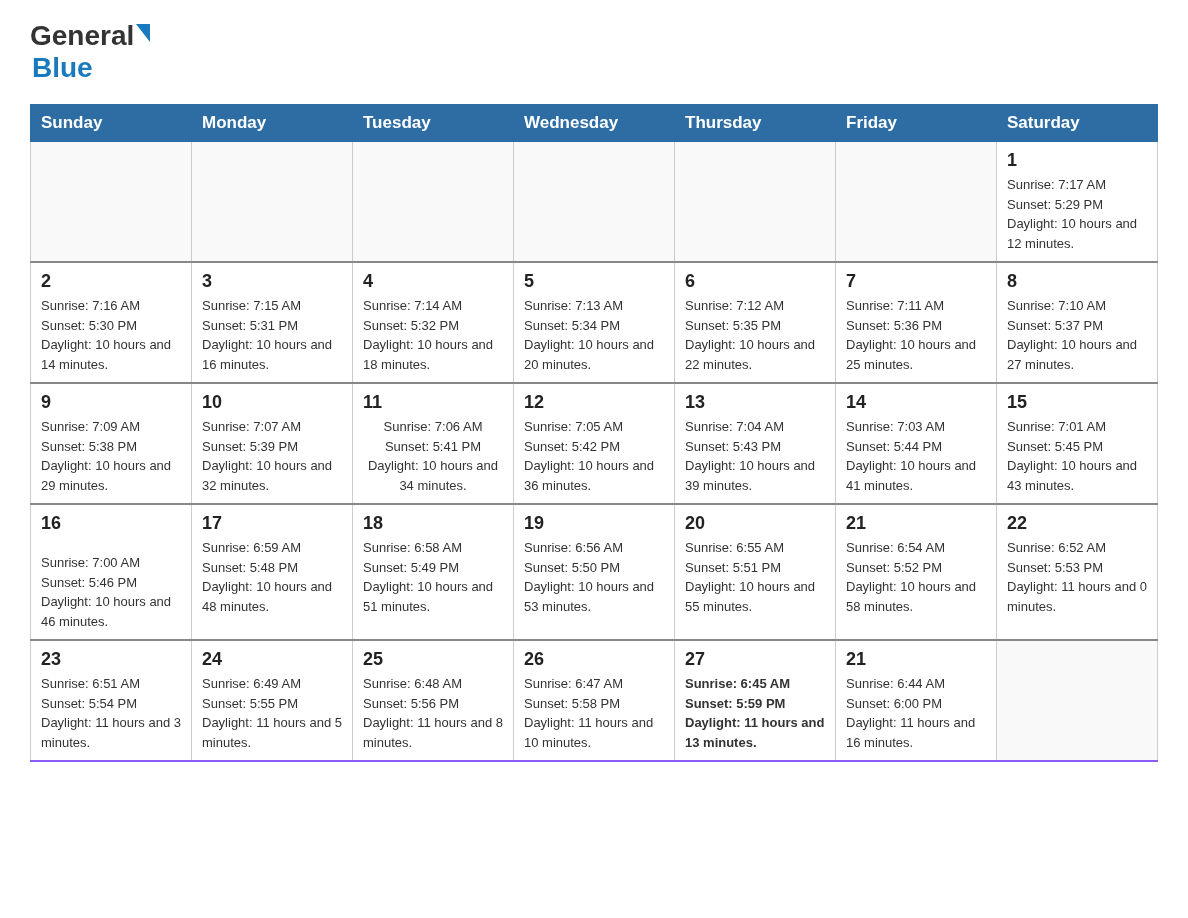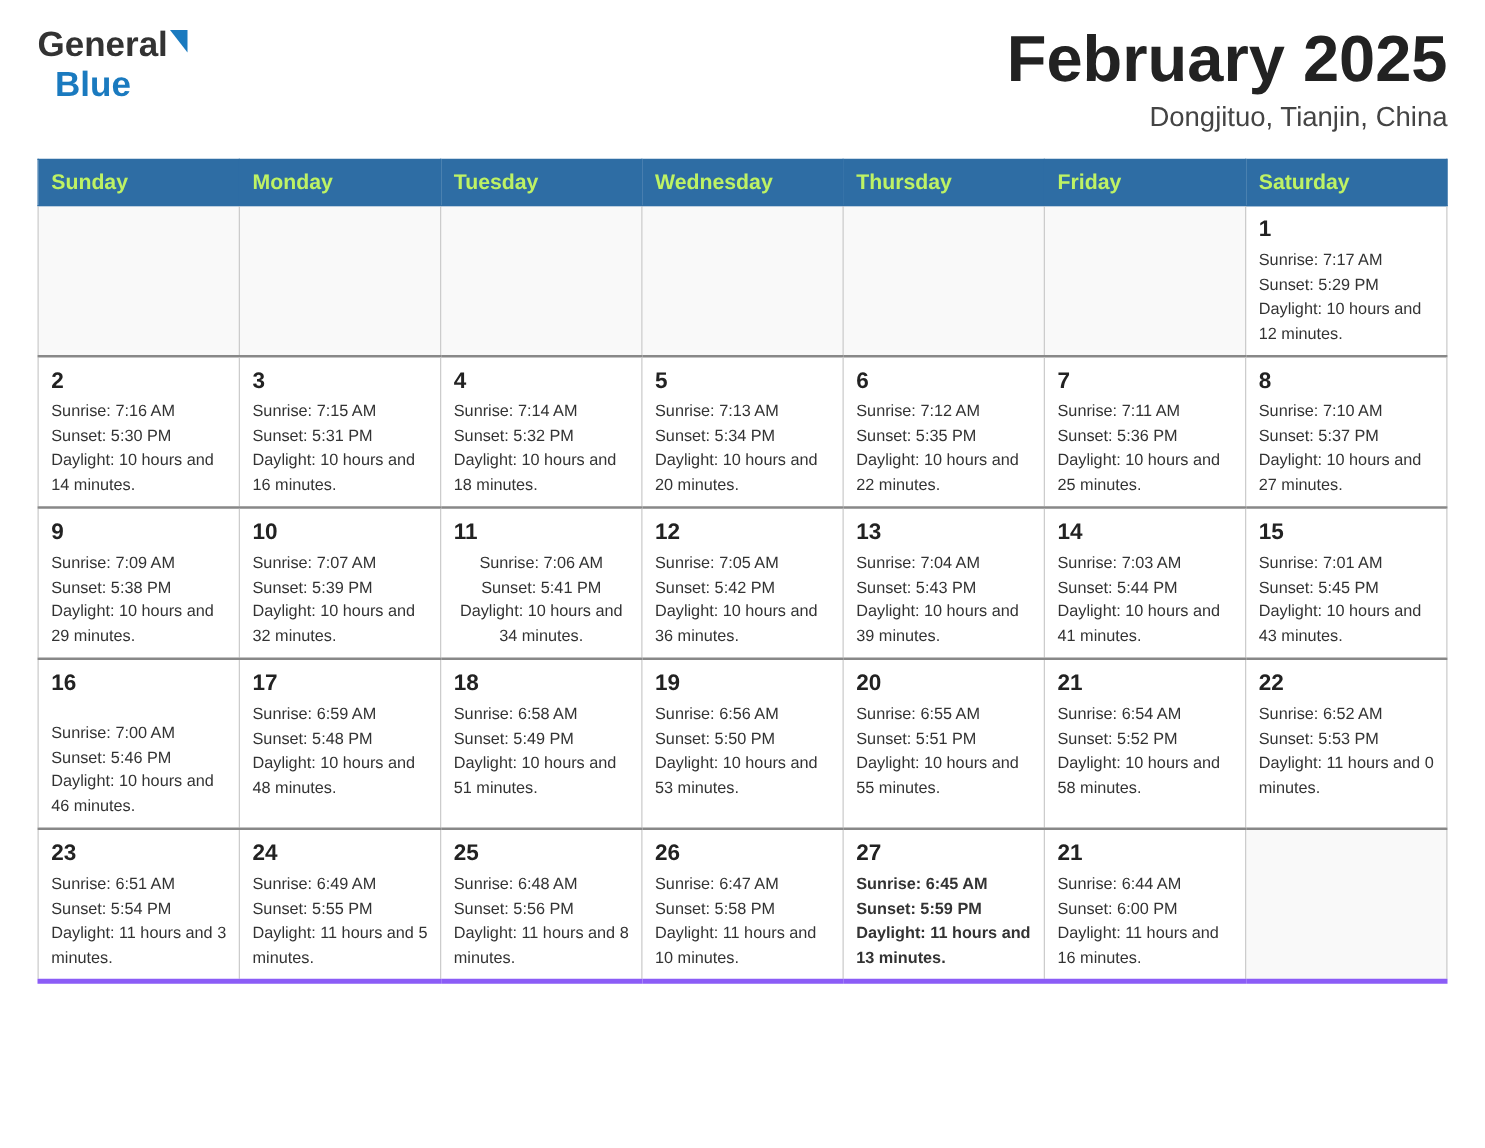"Blue" .logo-blue { margin-left: 14px -> 2px }
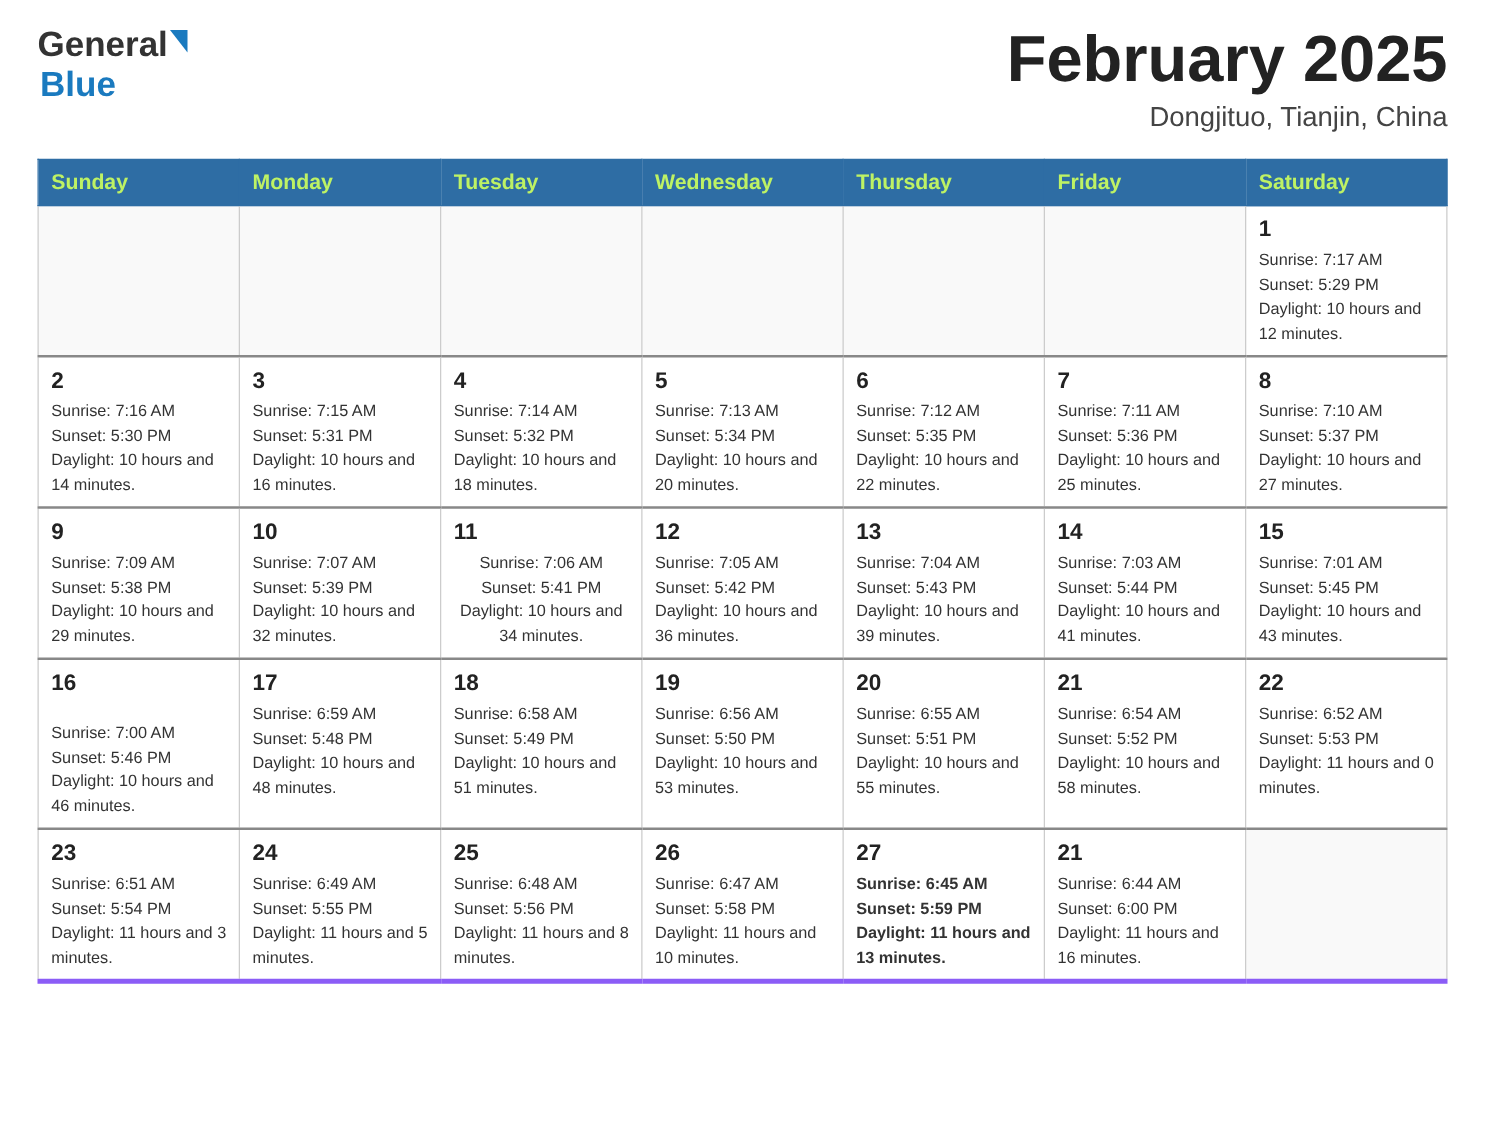"February 2025" div.title-section { html: <div> <div>February 2025</div> <div>Dongjituo, Tianjin, China</div> </div> -> none }
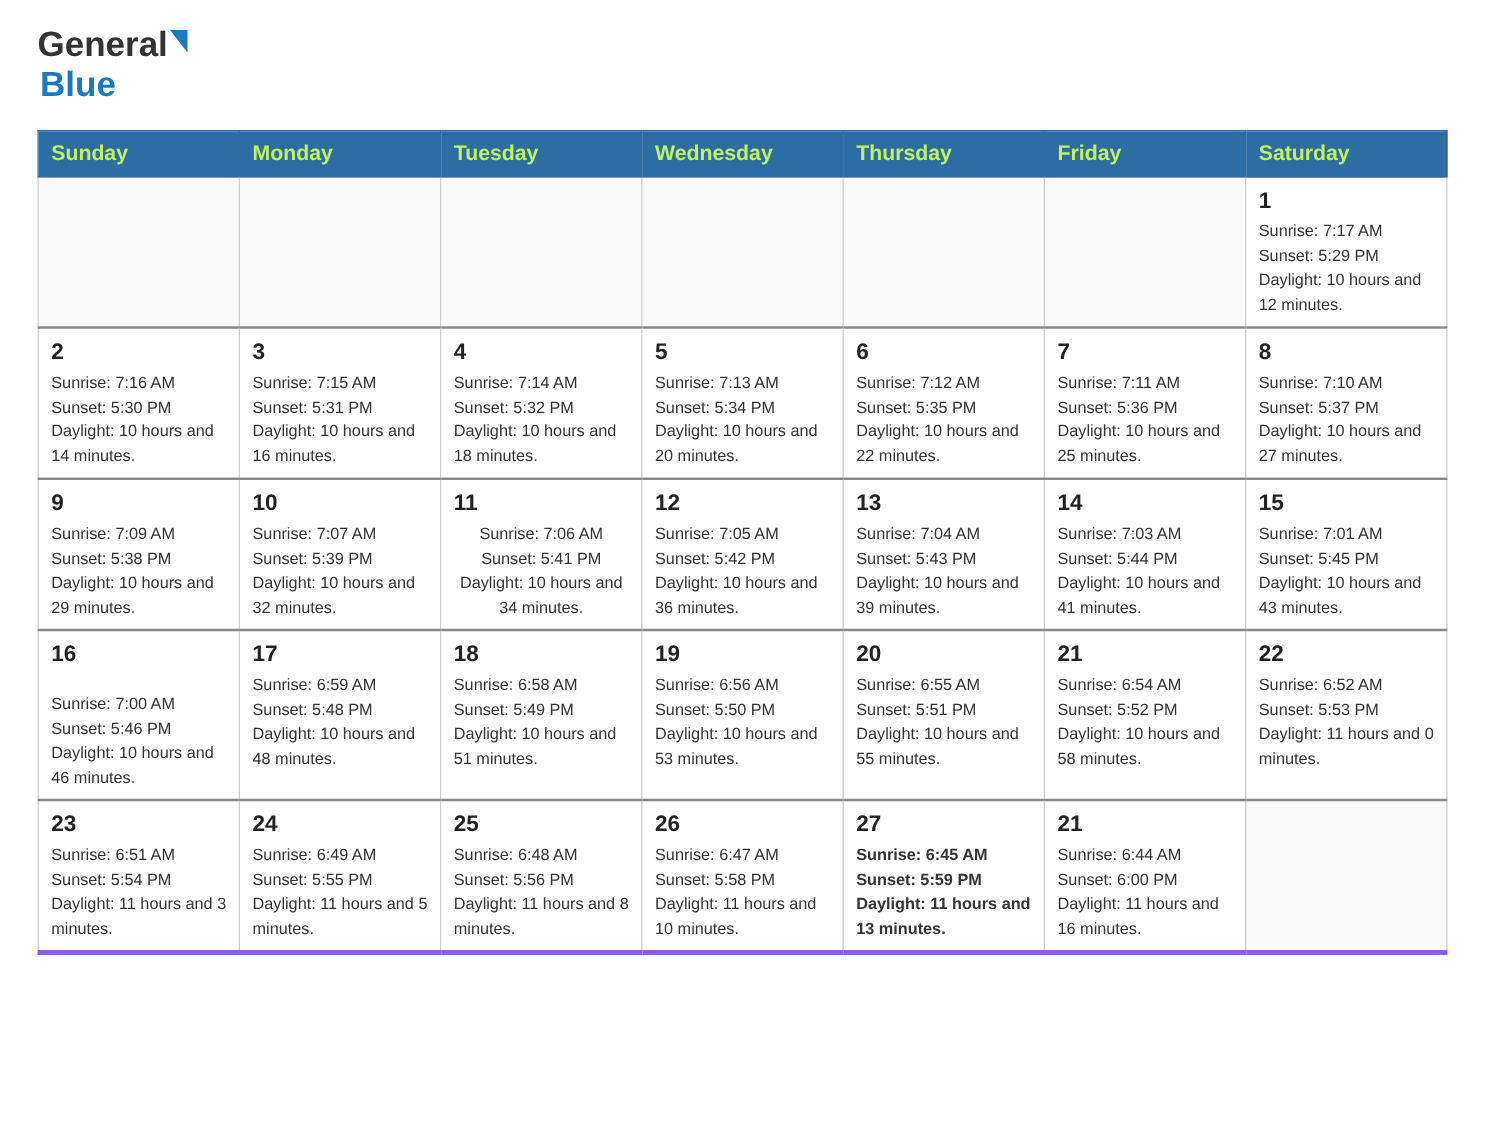"Sunday" thead th { color: #bef264 -> #ffffff }
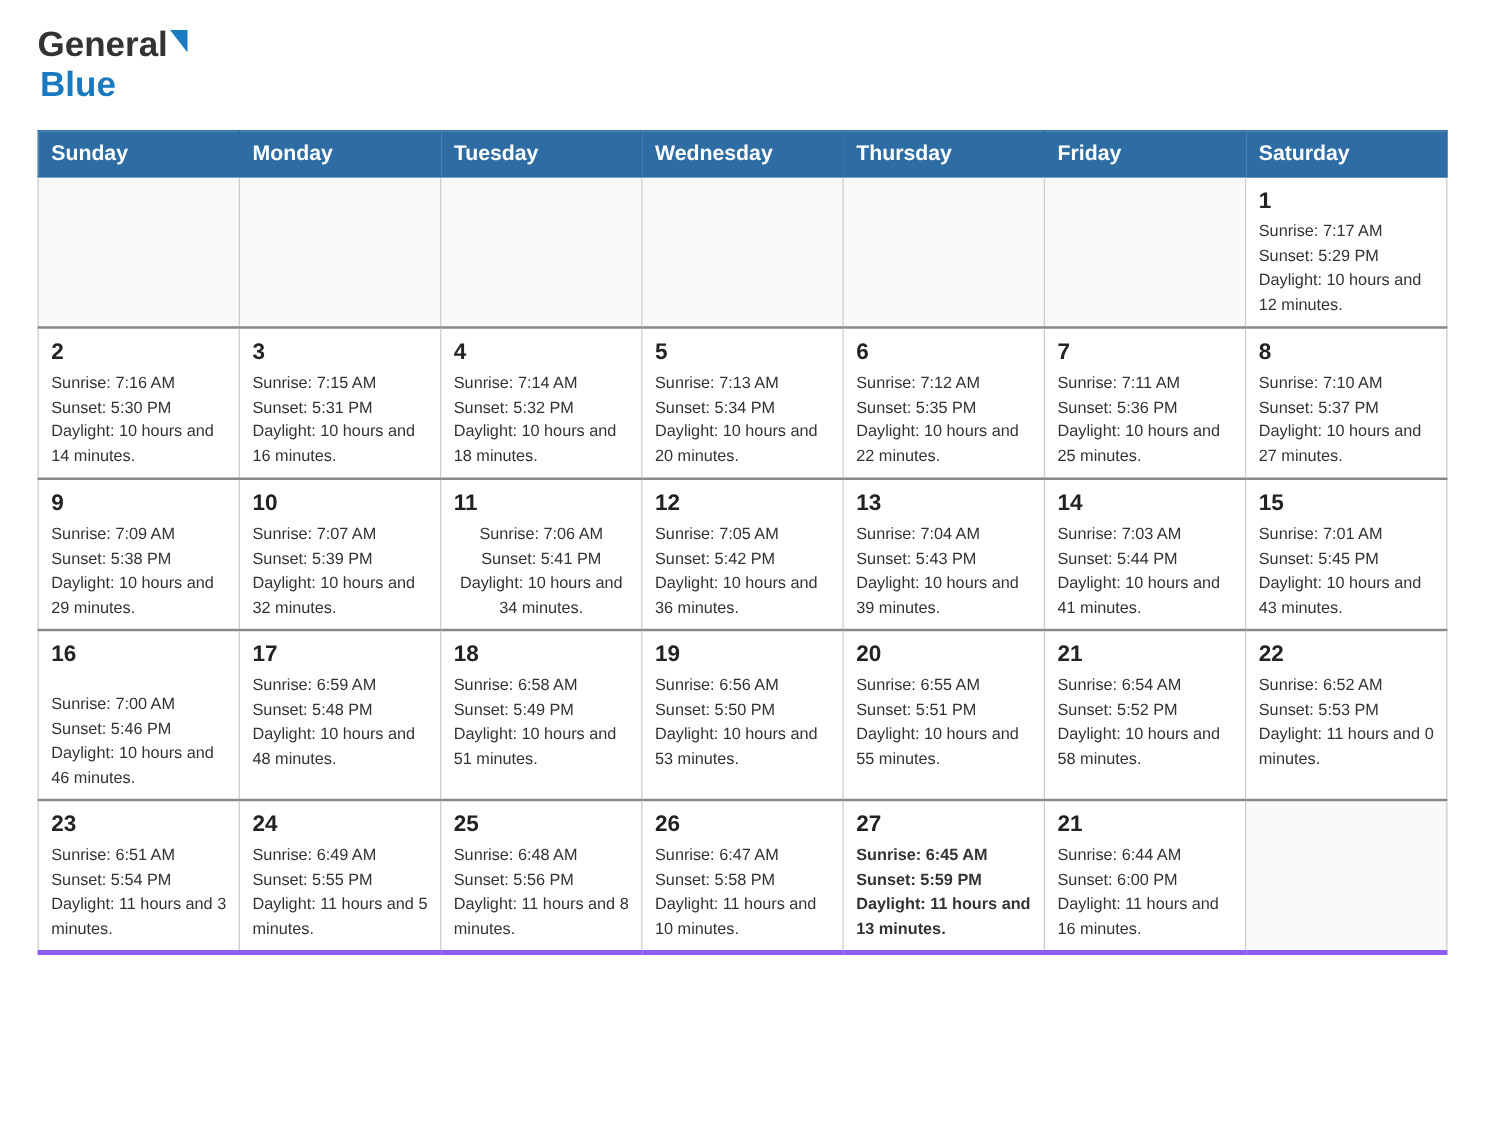"23" tbody tr:last-child td { border-bottom: 4px solid #8b5cf6 -> 2px solid #8b5cf6 }
